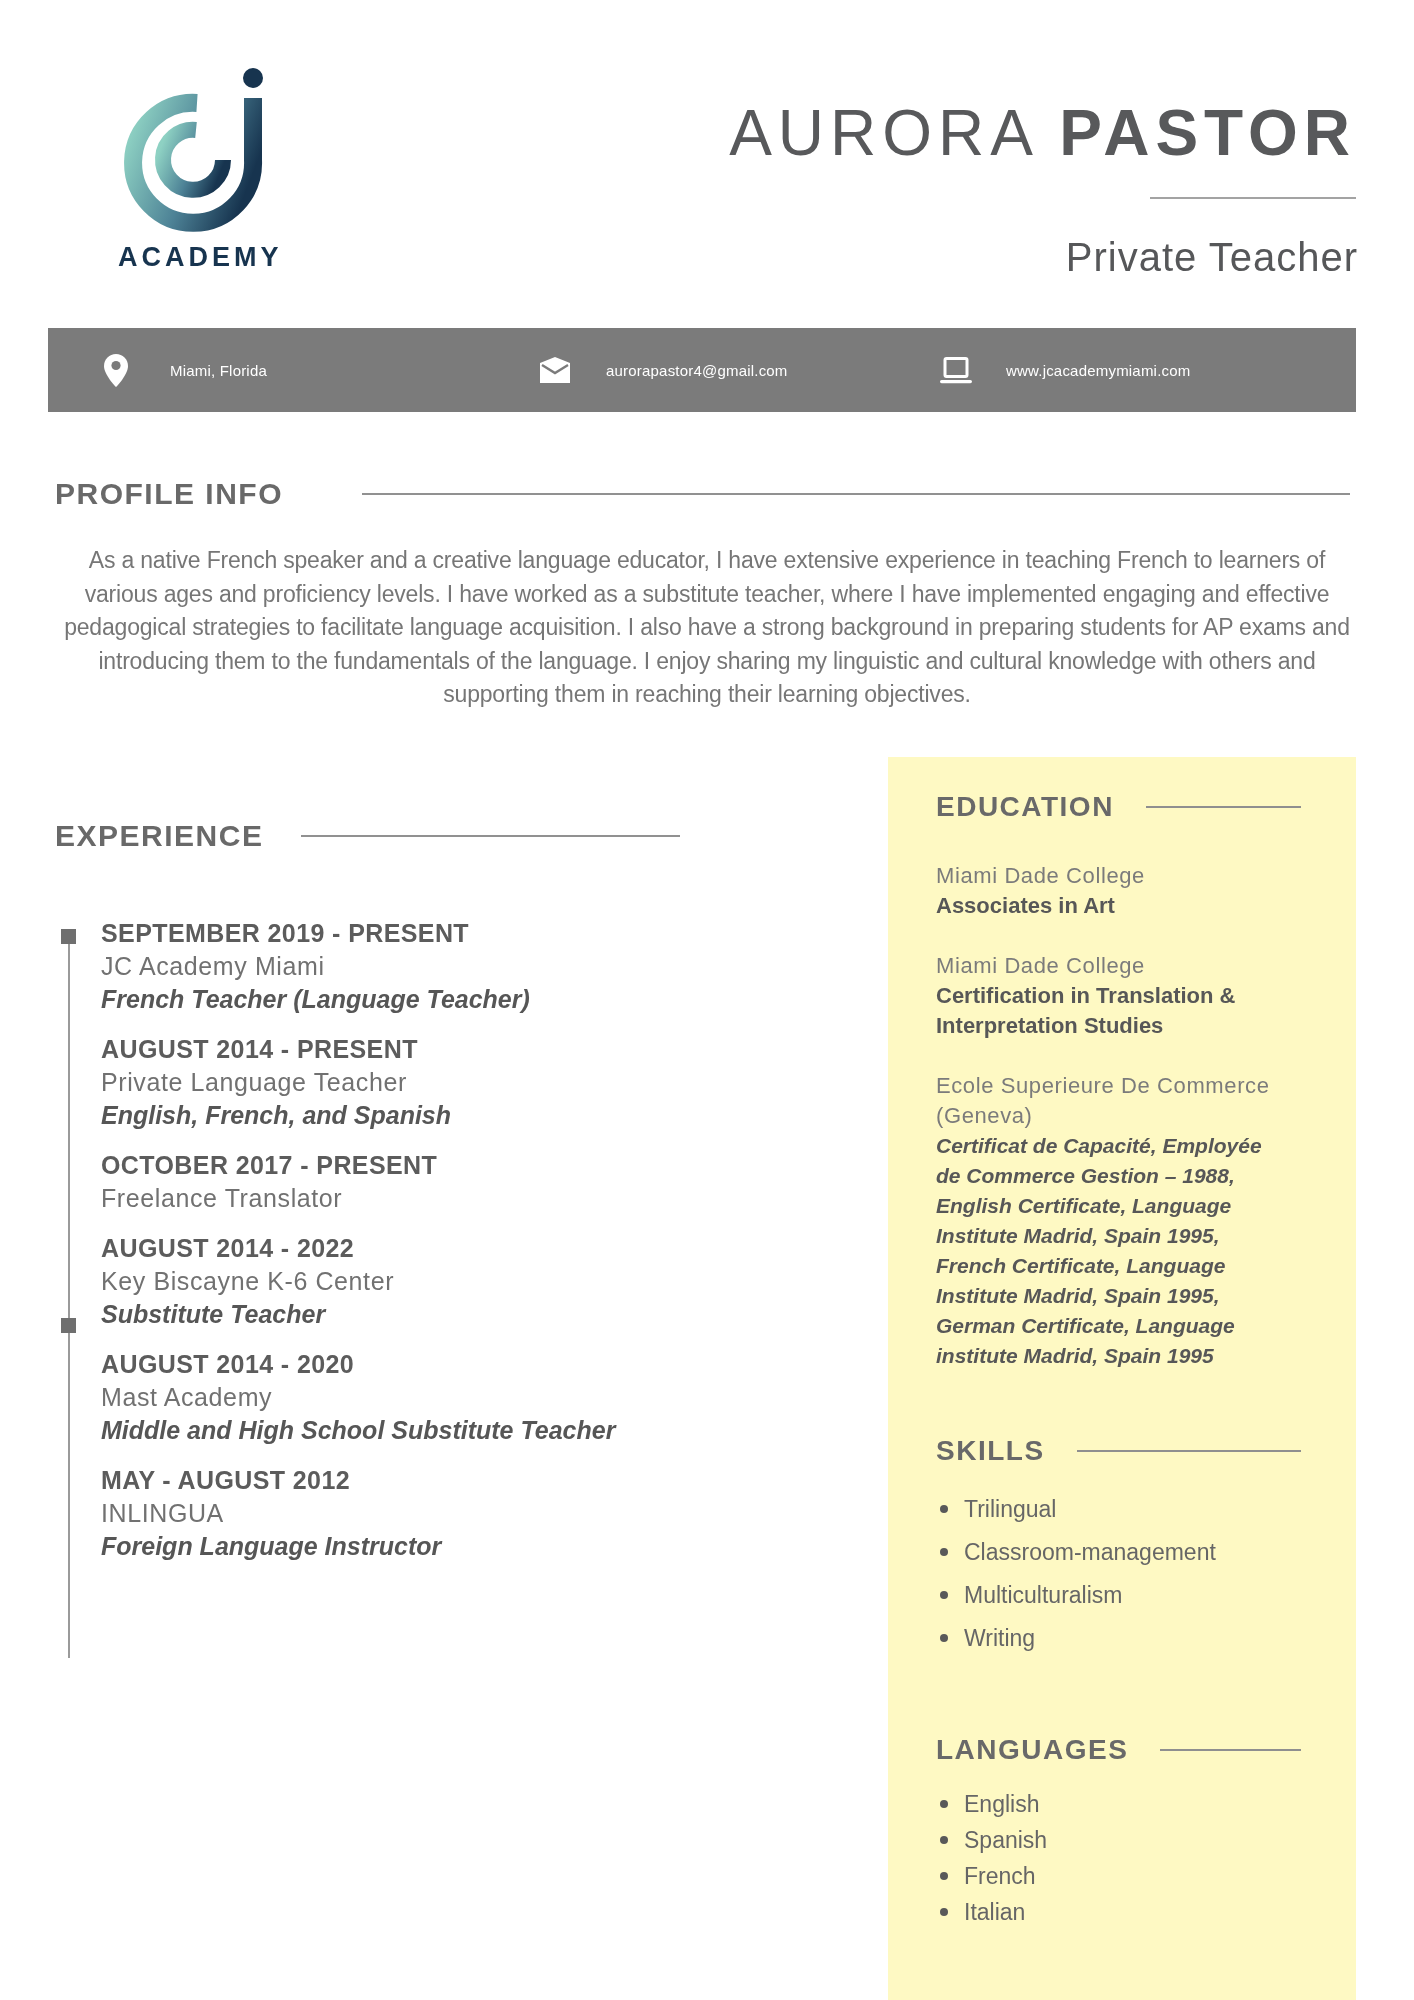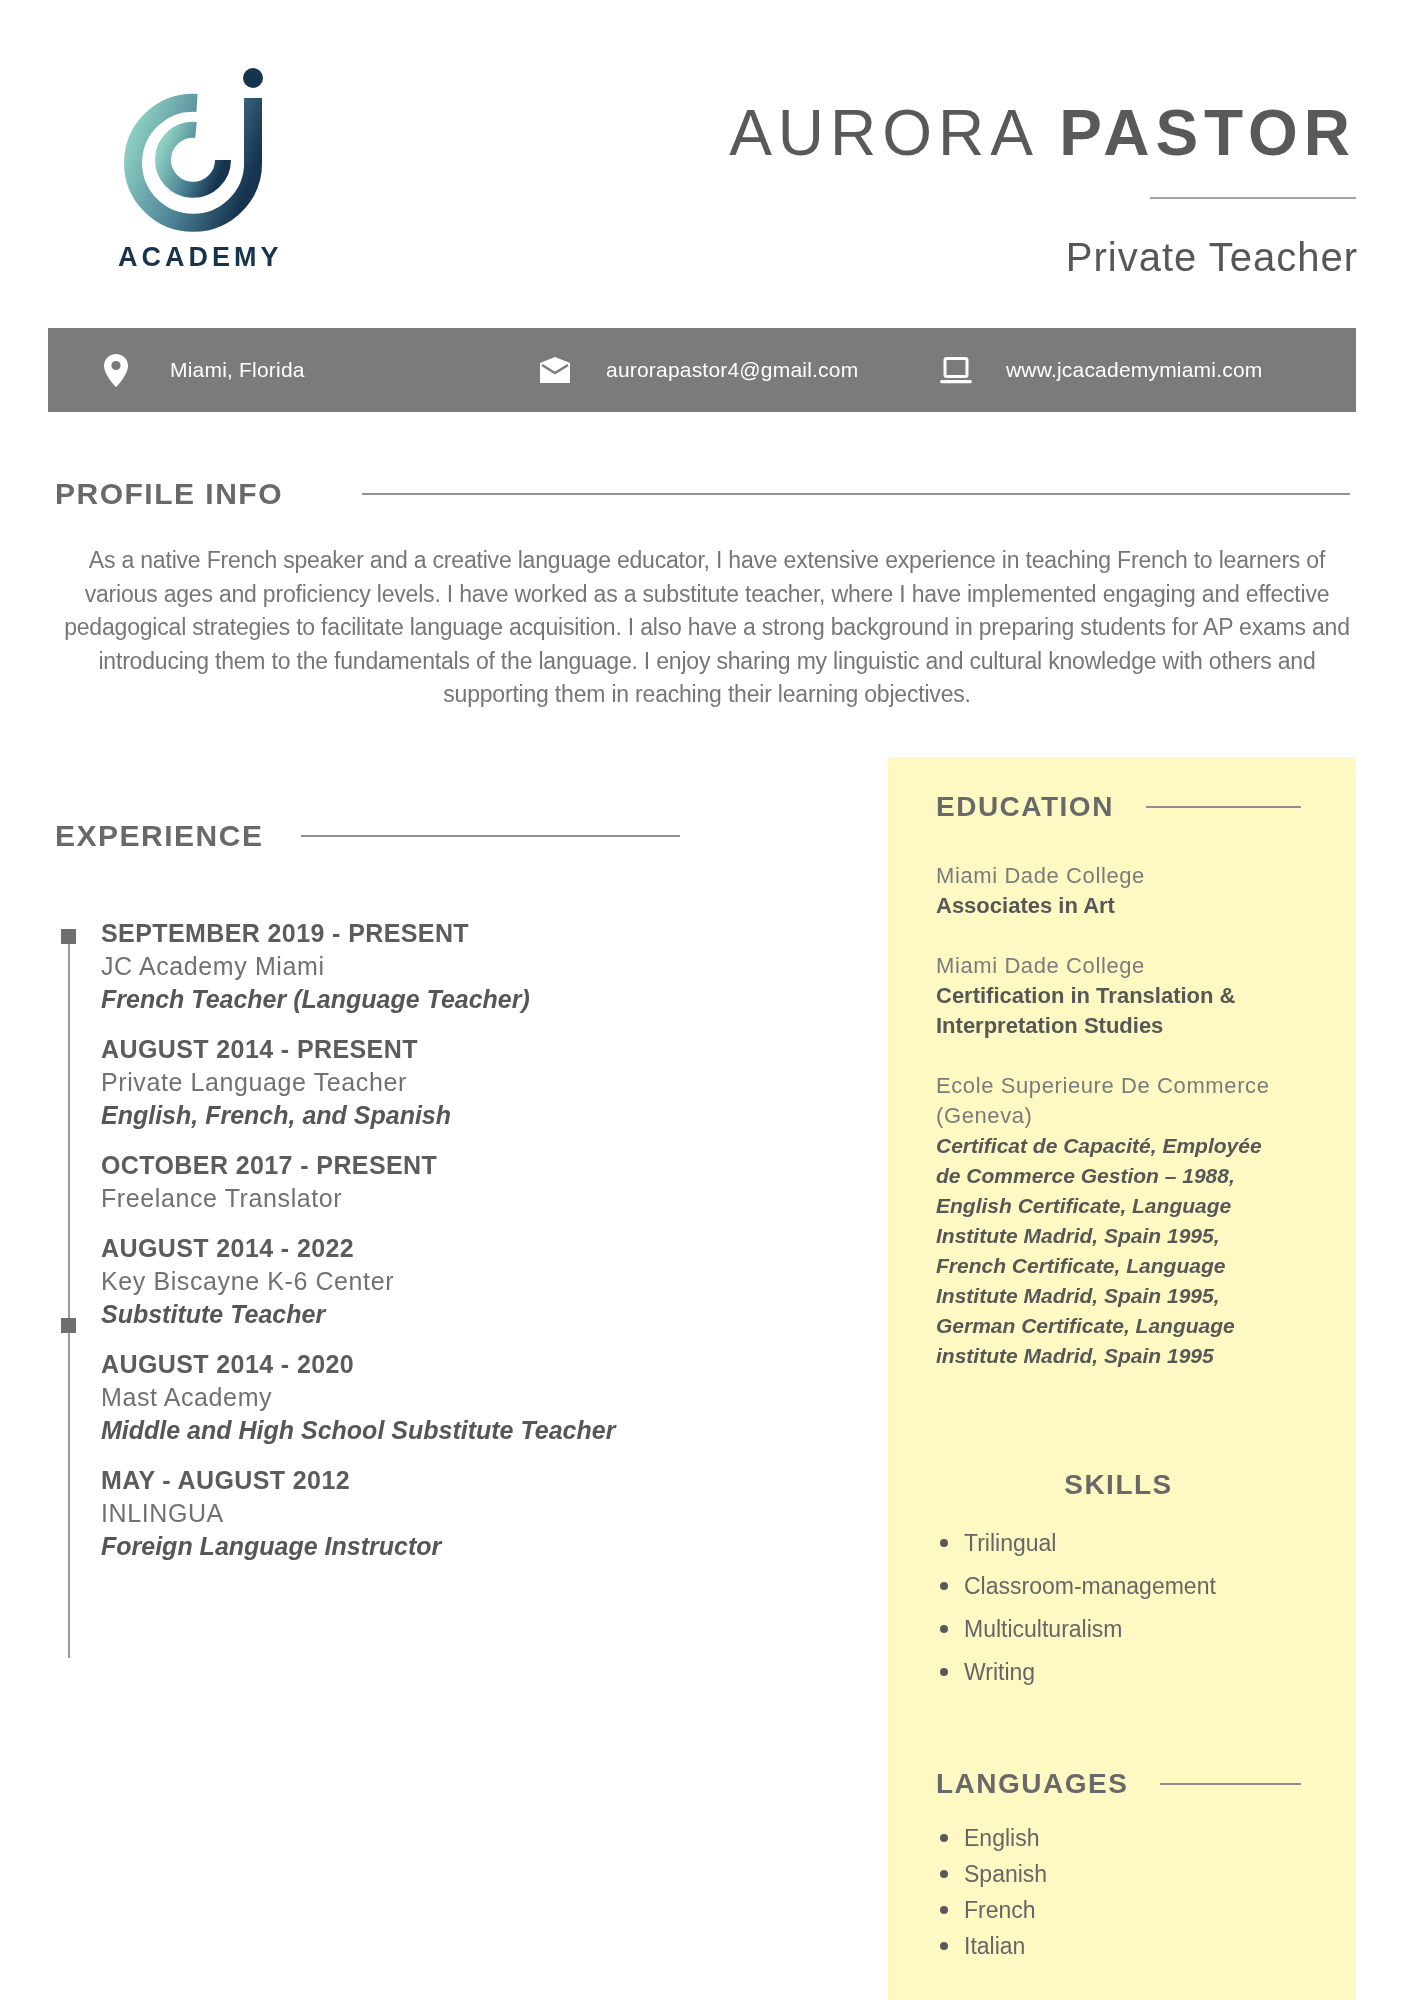"Miami, Florida" .contact-item .txt { font-size: 21px -> 15px }
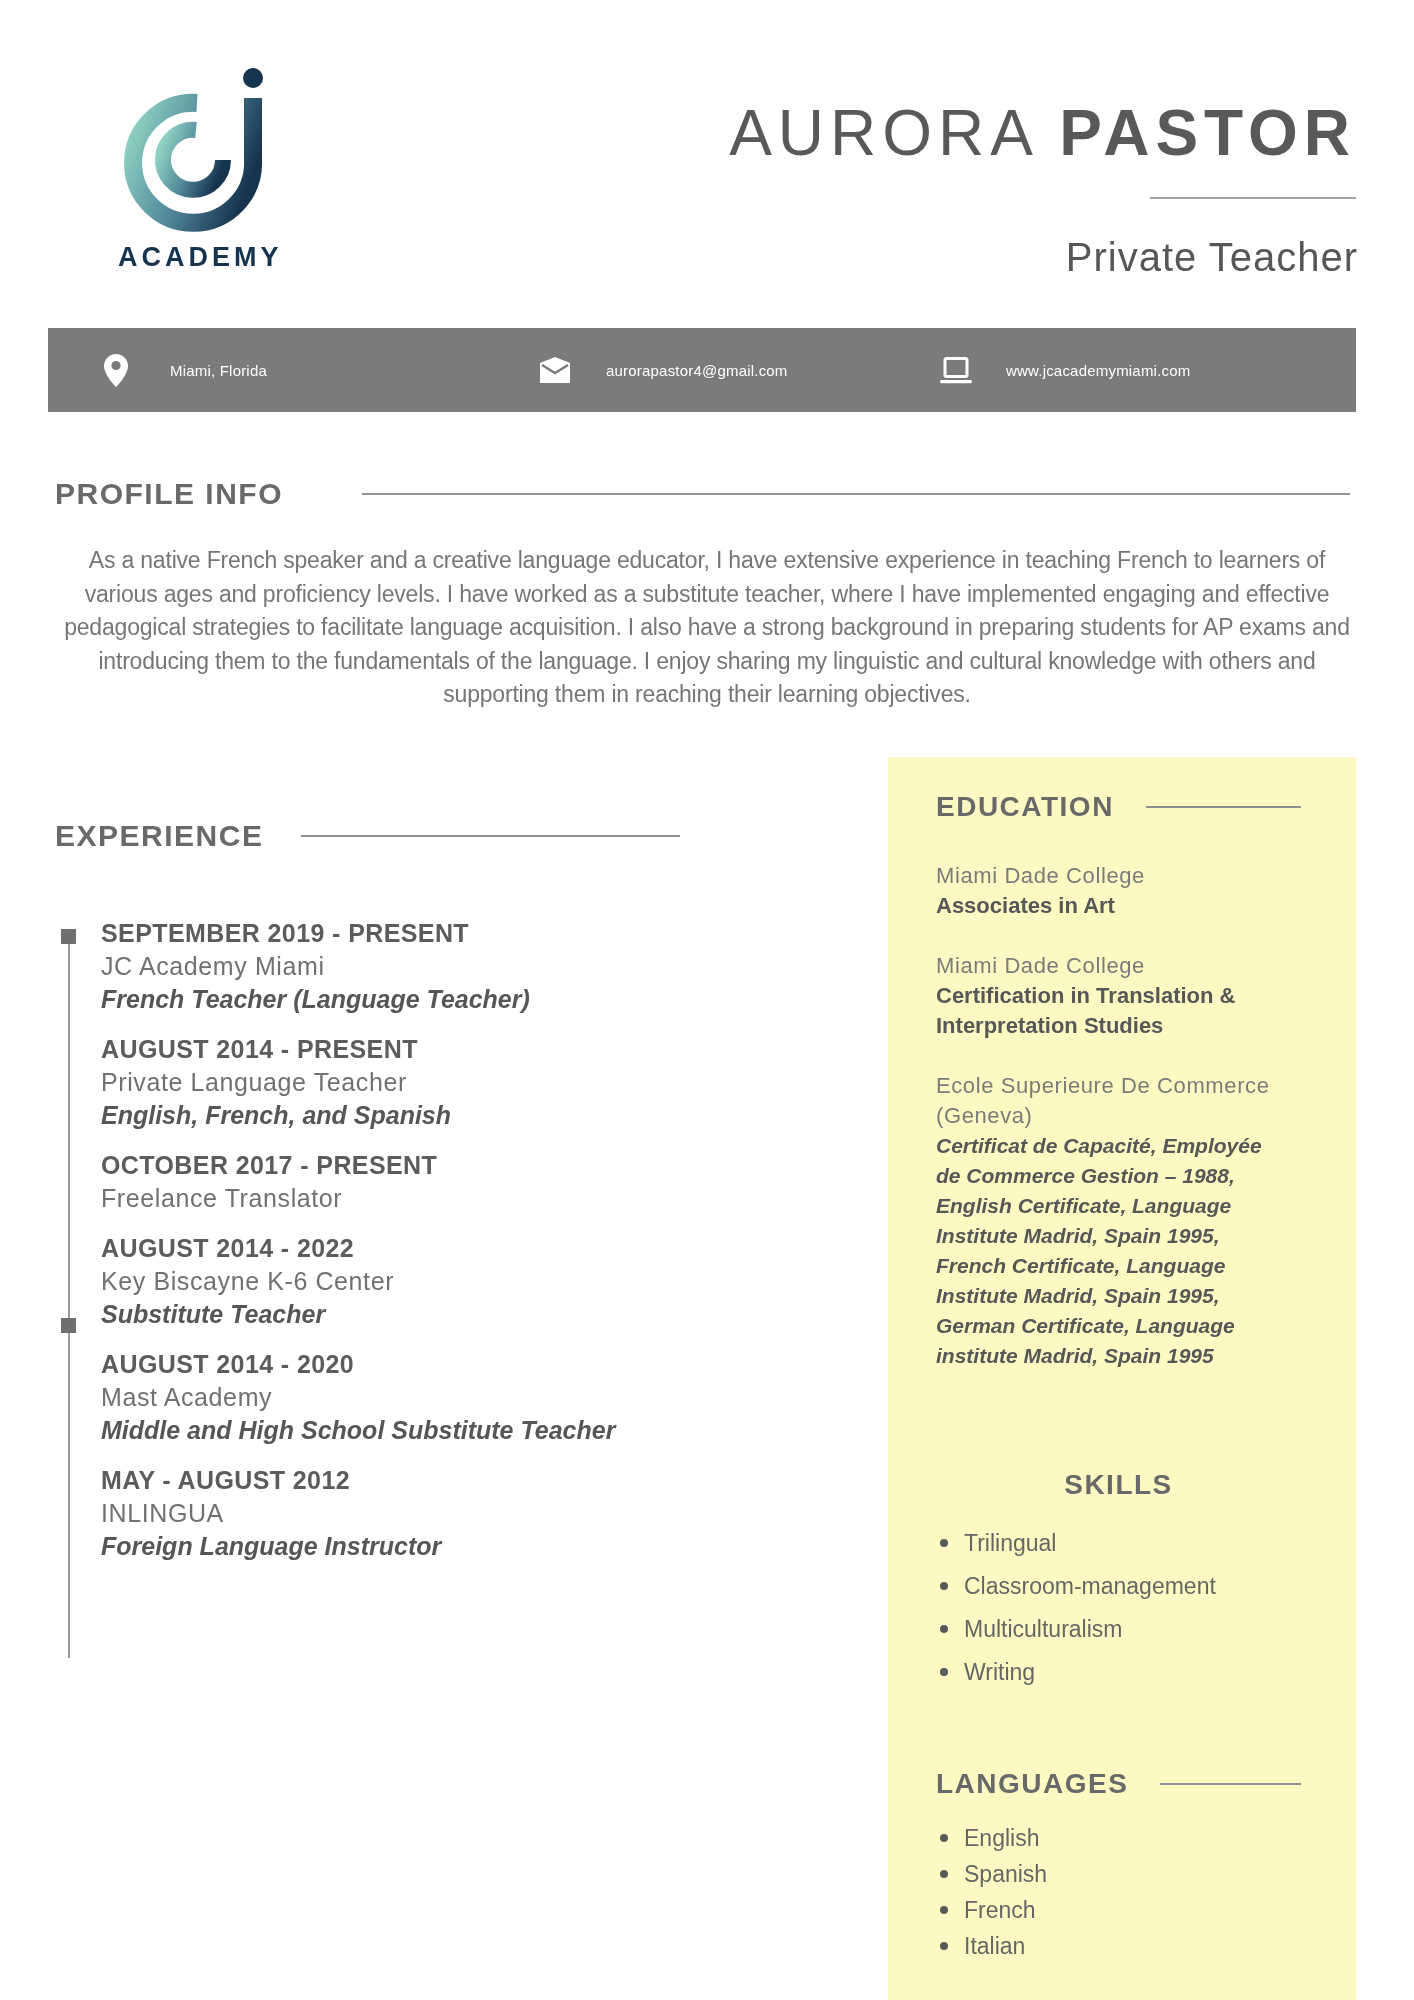"SKILLS" .skills-head { flex-direction: column -> none; margin-top: 98px -> 64px }
